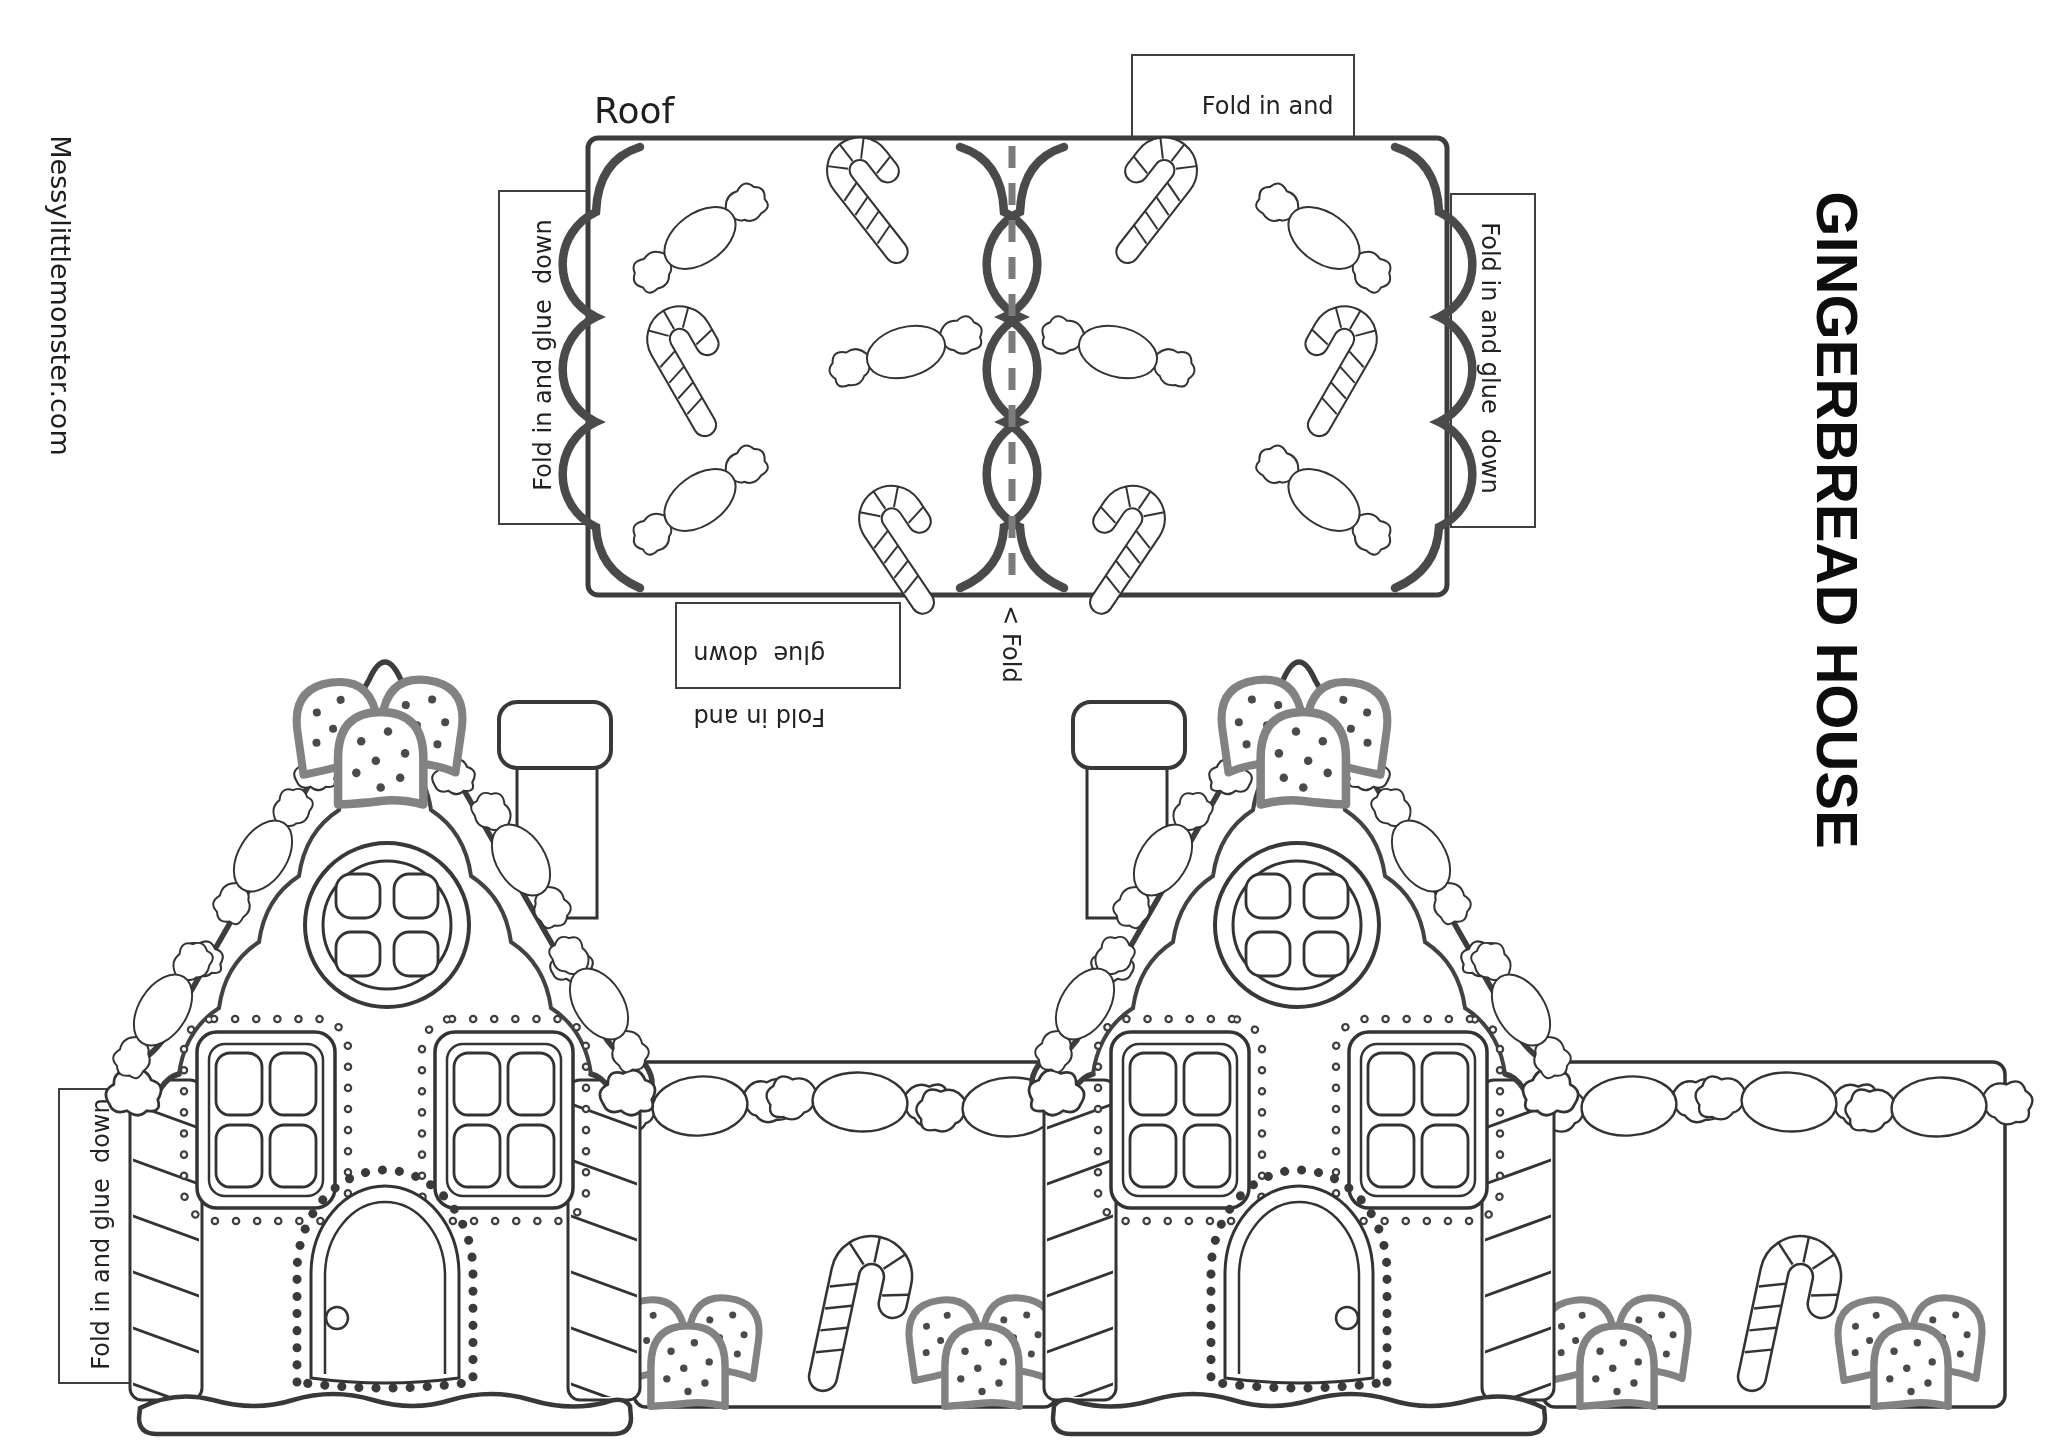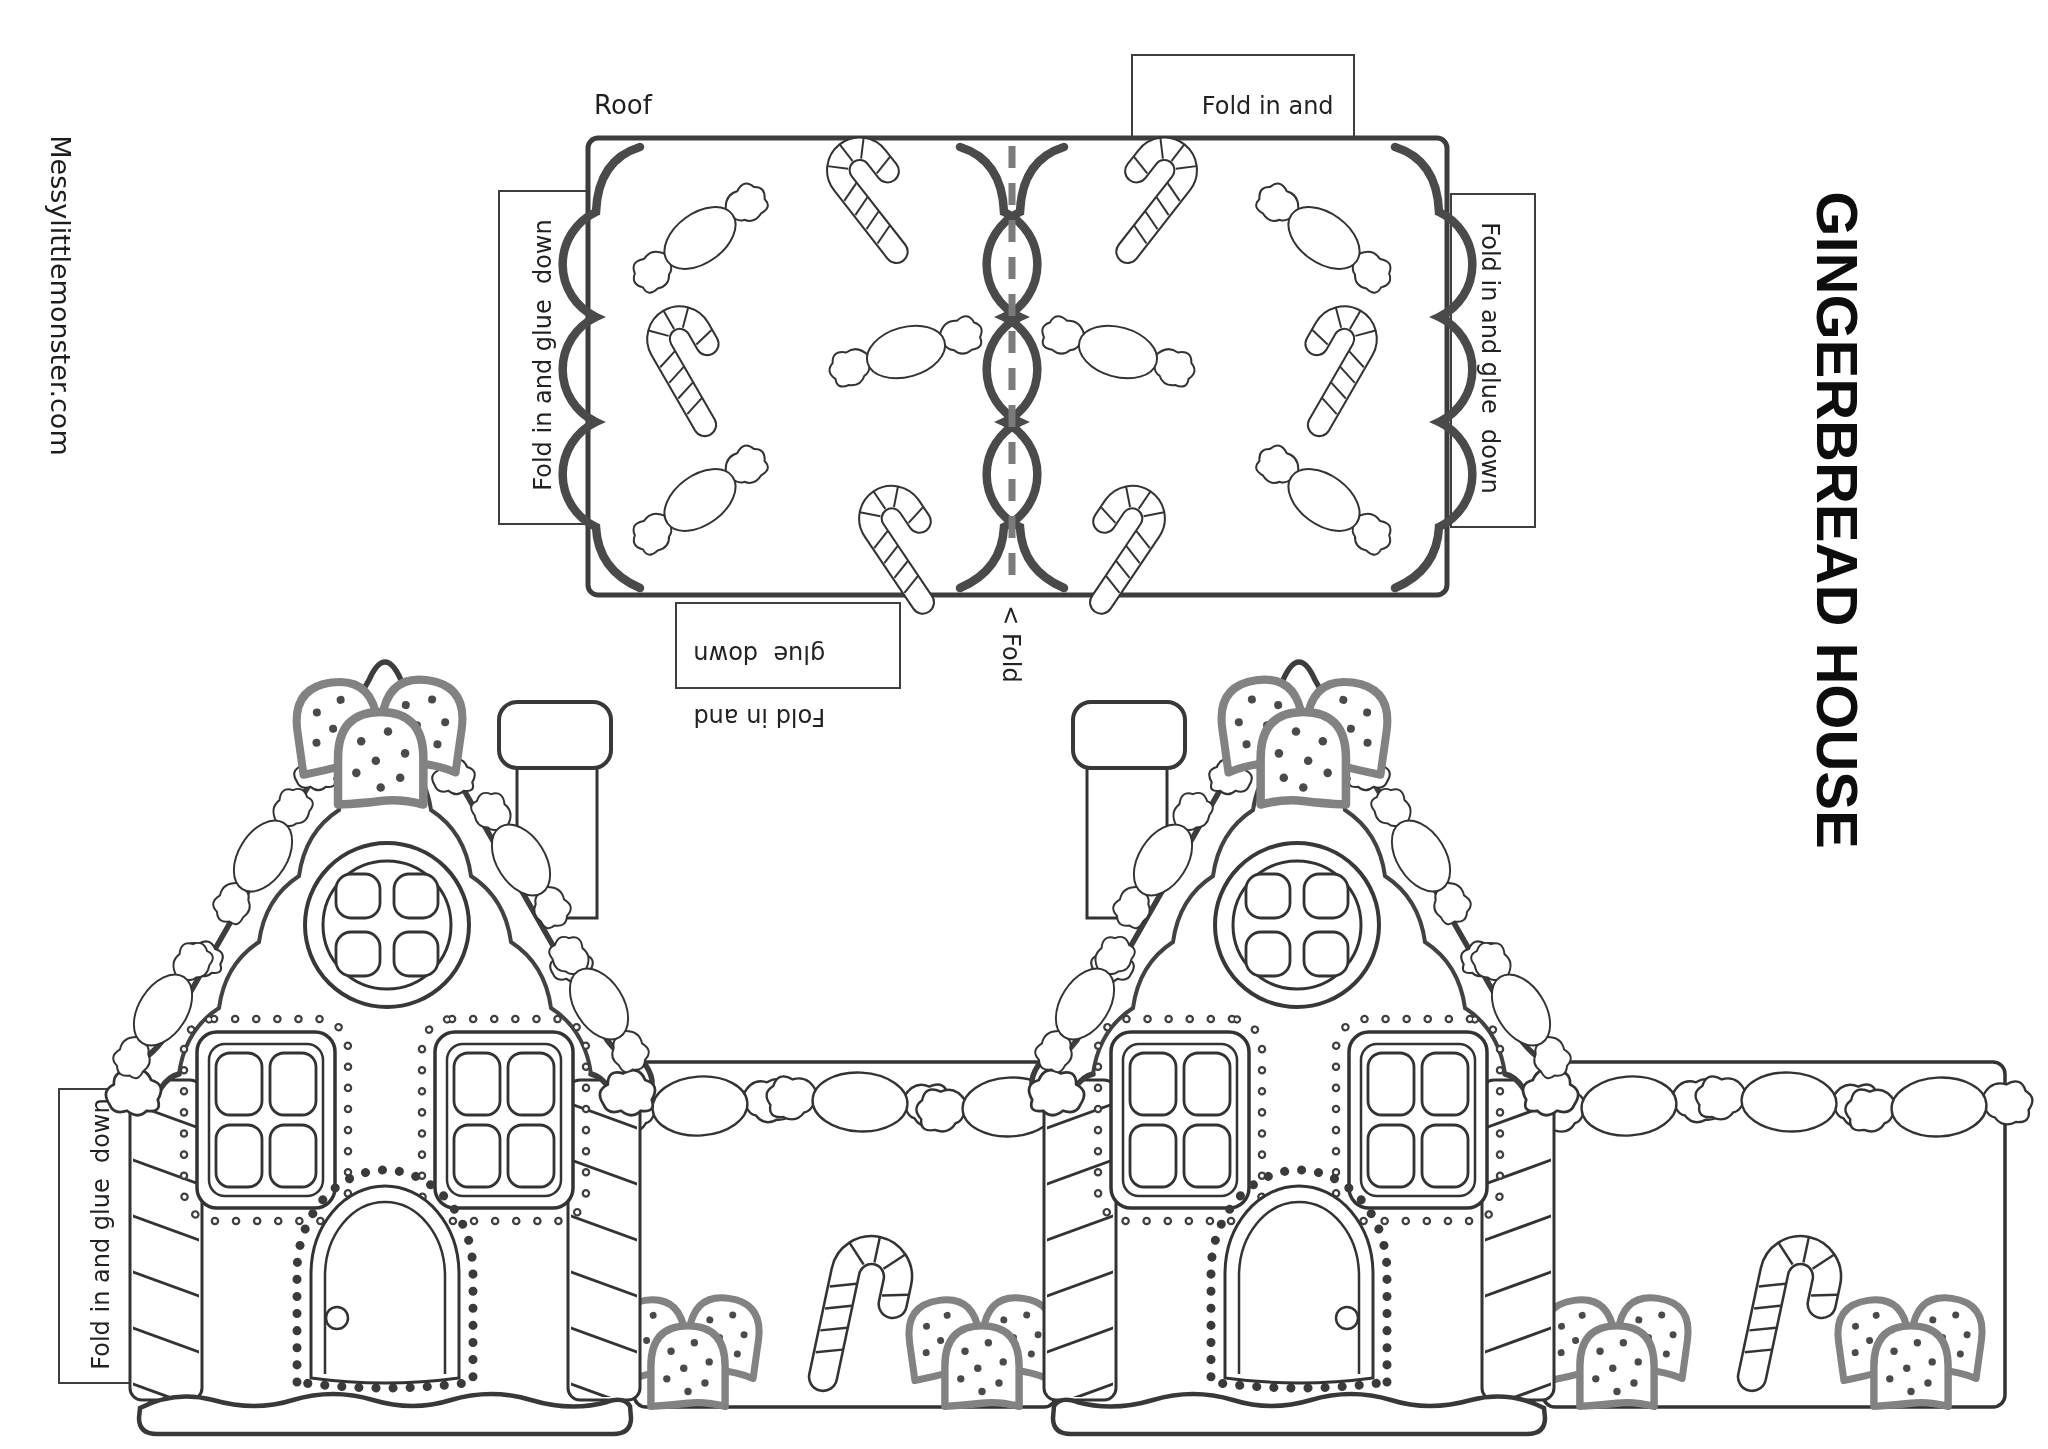"Roof" div.abs { font-size: 26px -> 36px }
